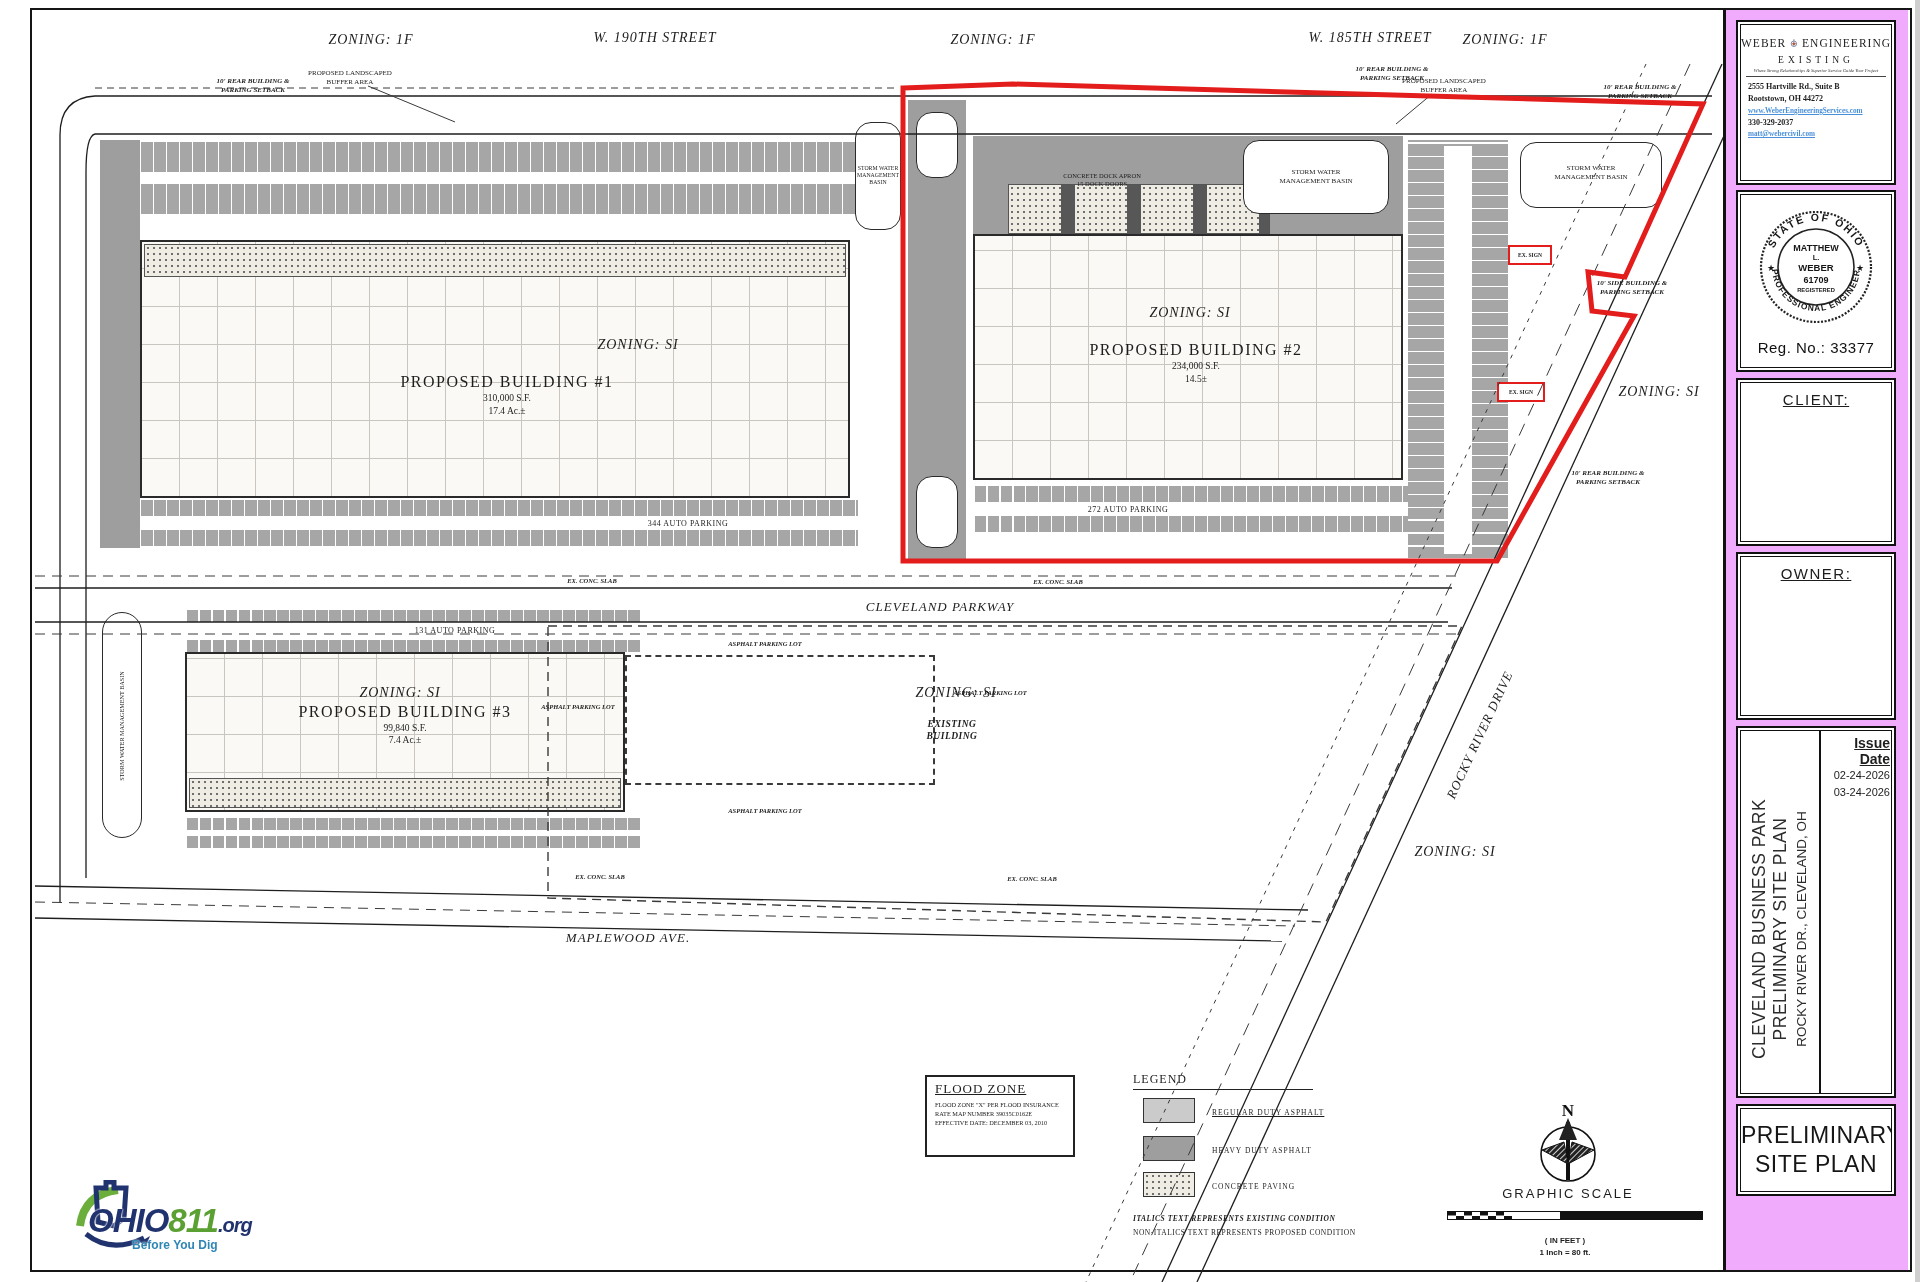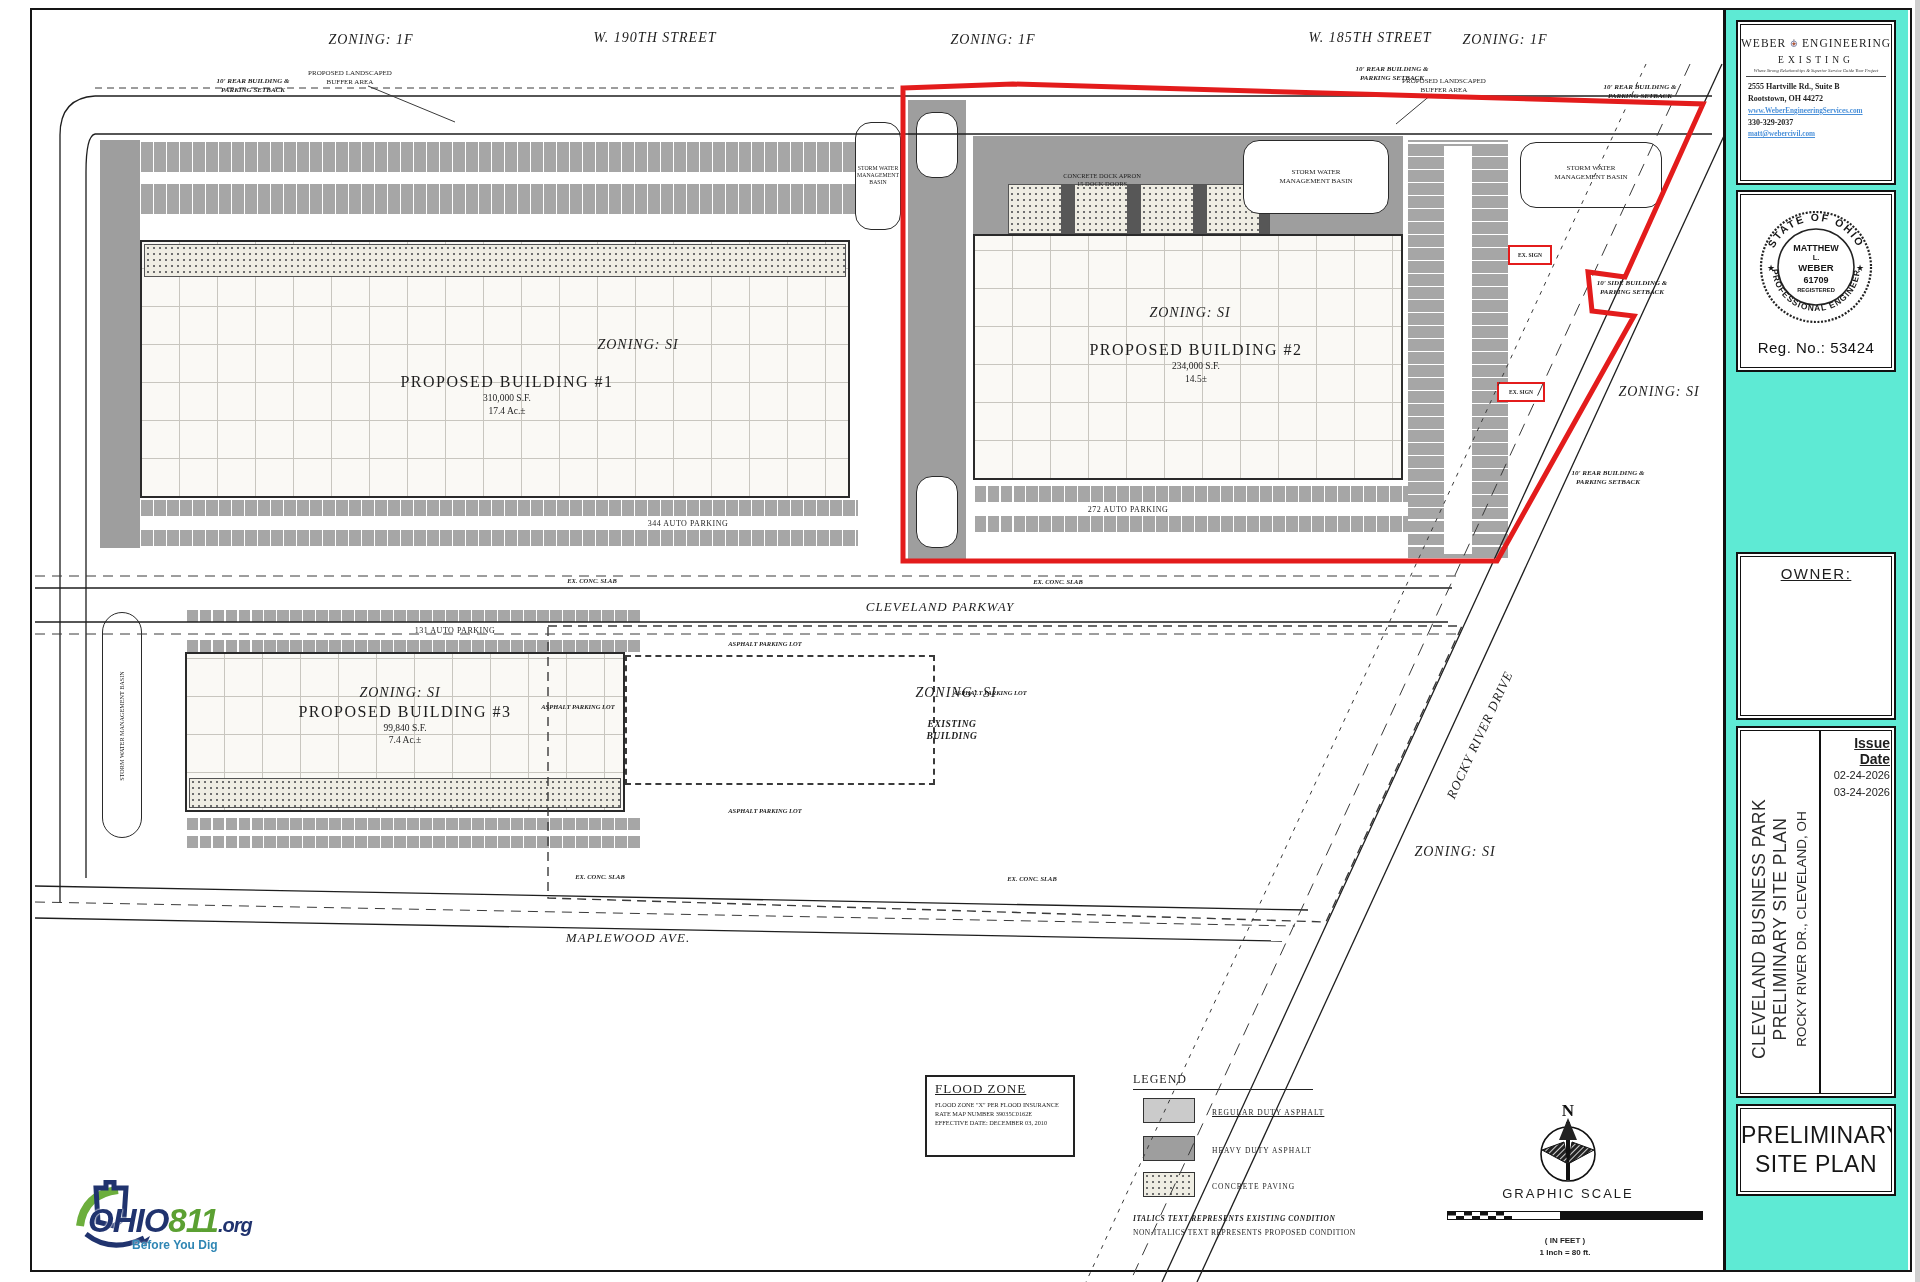"WEBER" .tbcol { background: #5eead4 -> #f0abfc }
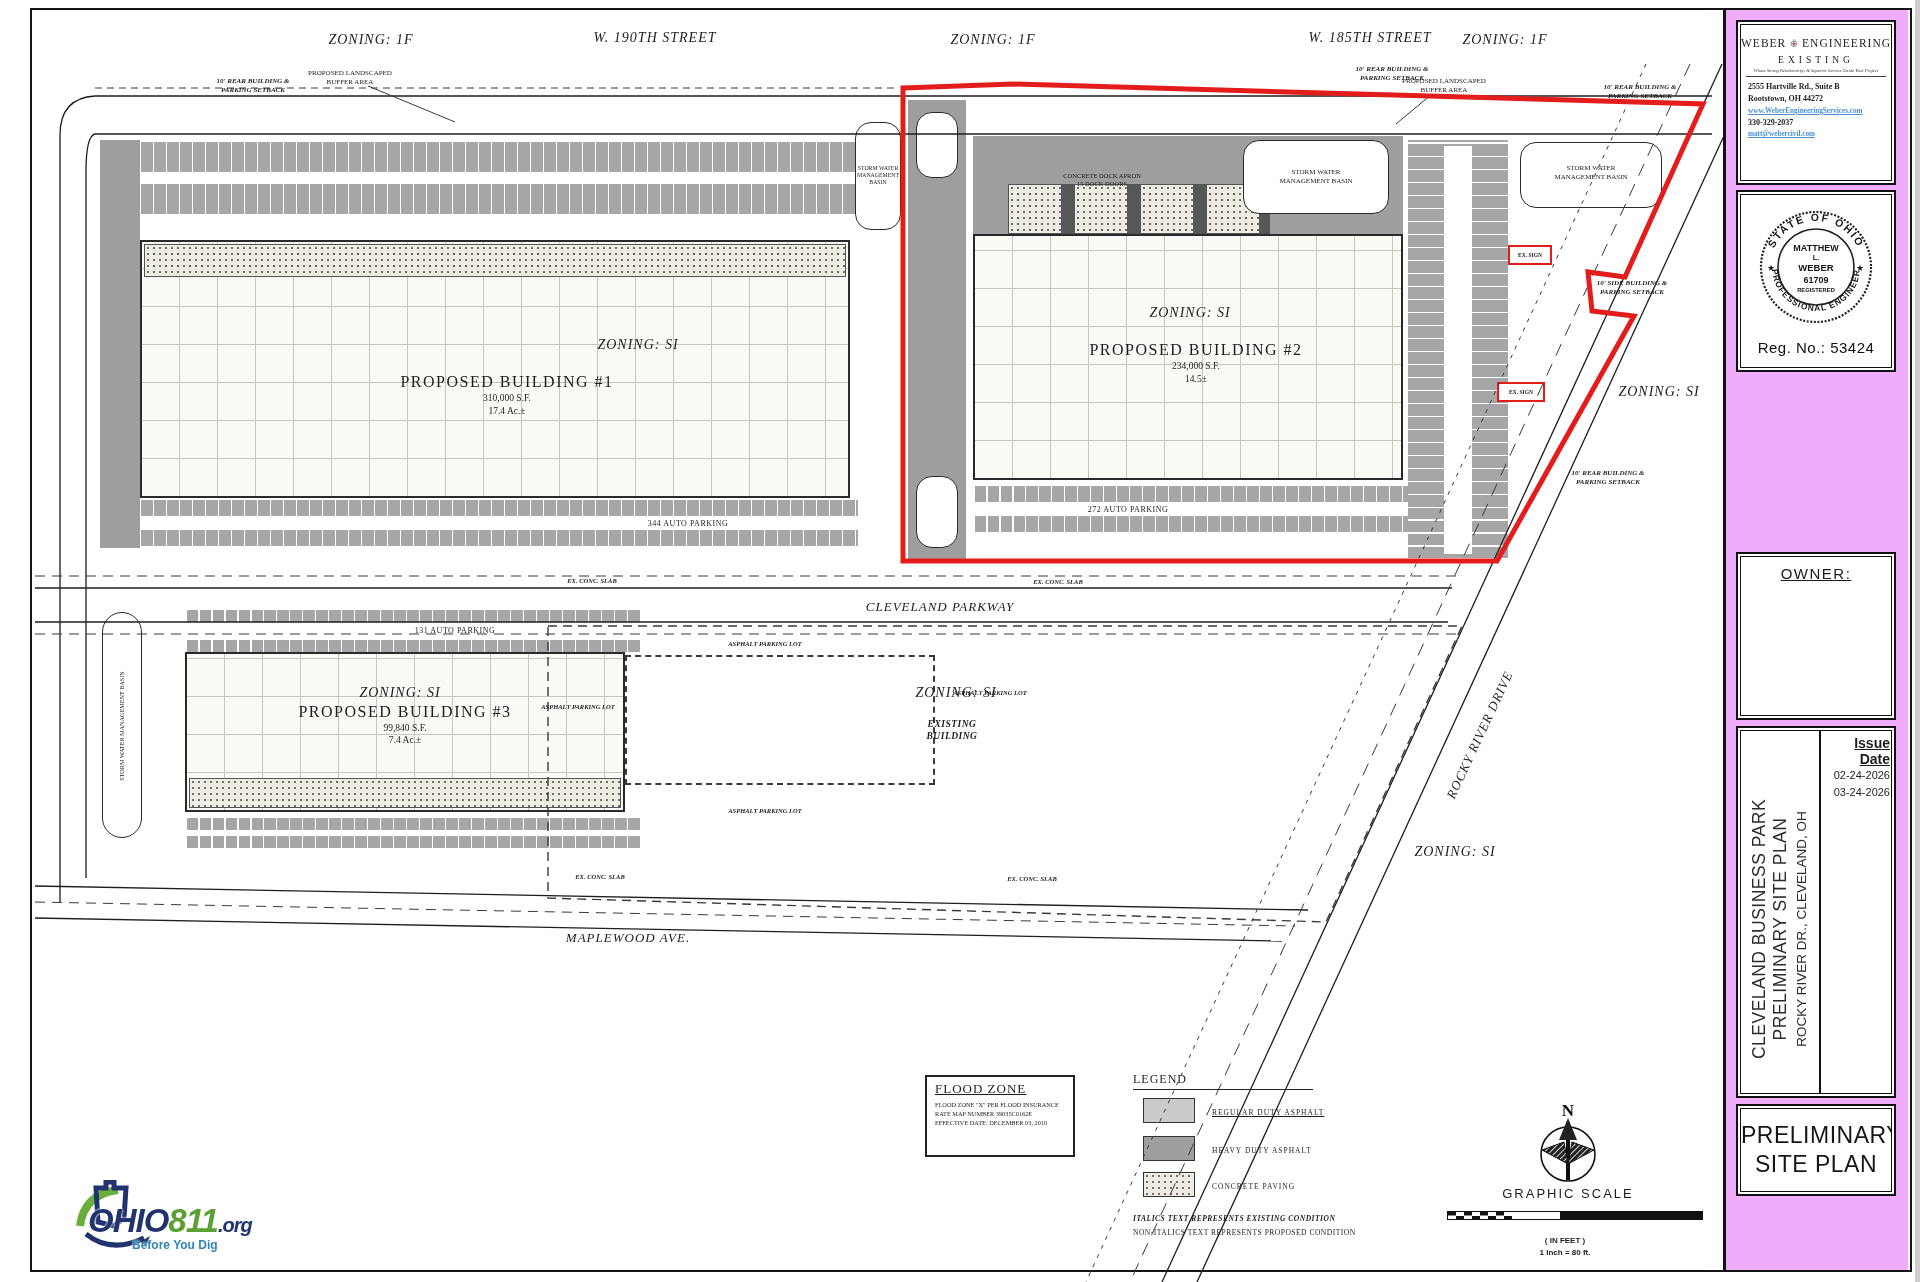"Reg. No.: 53424" div.regno { text: 53424 -> 33377 }
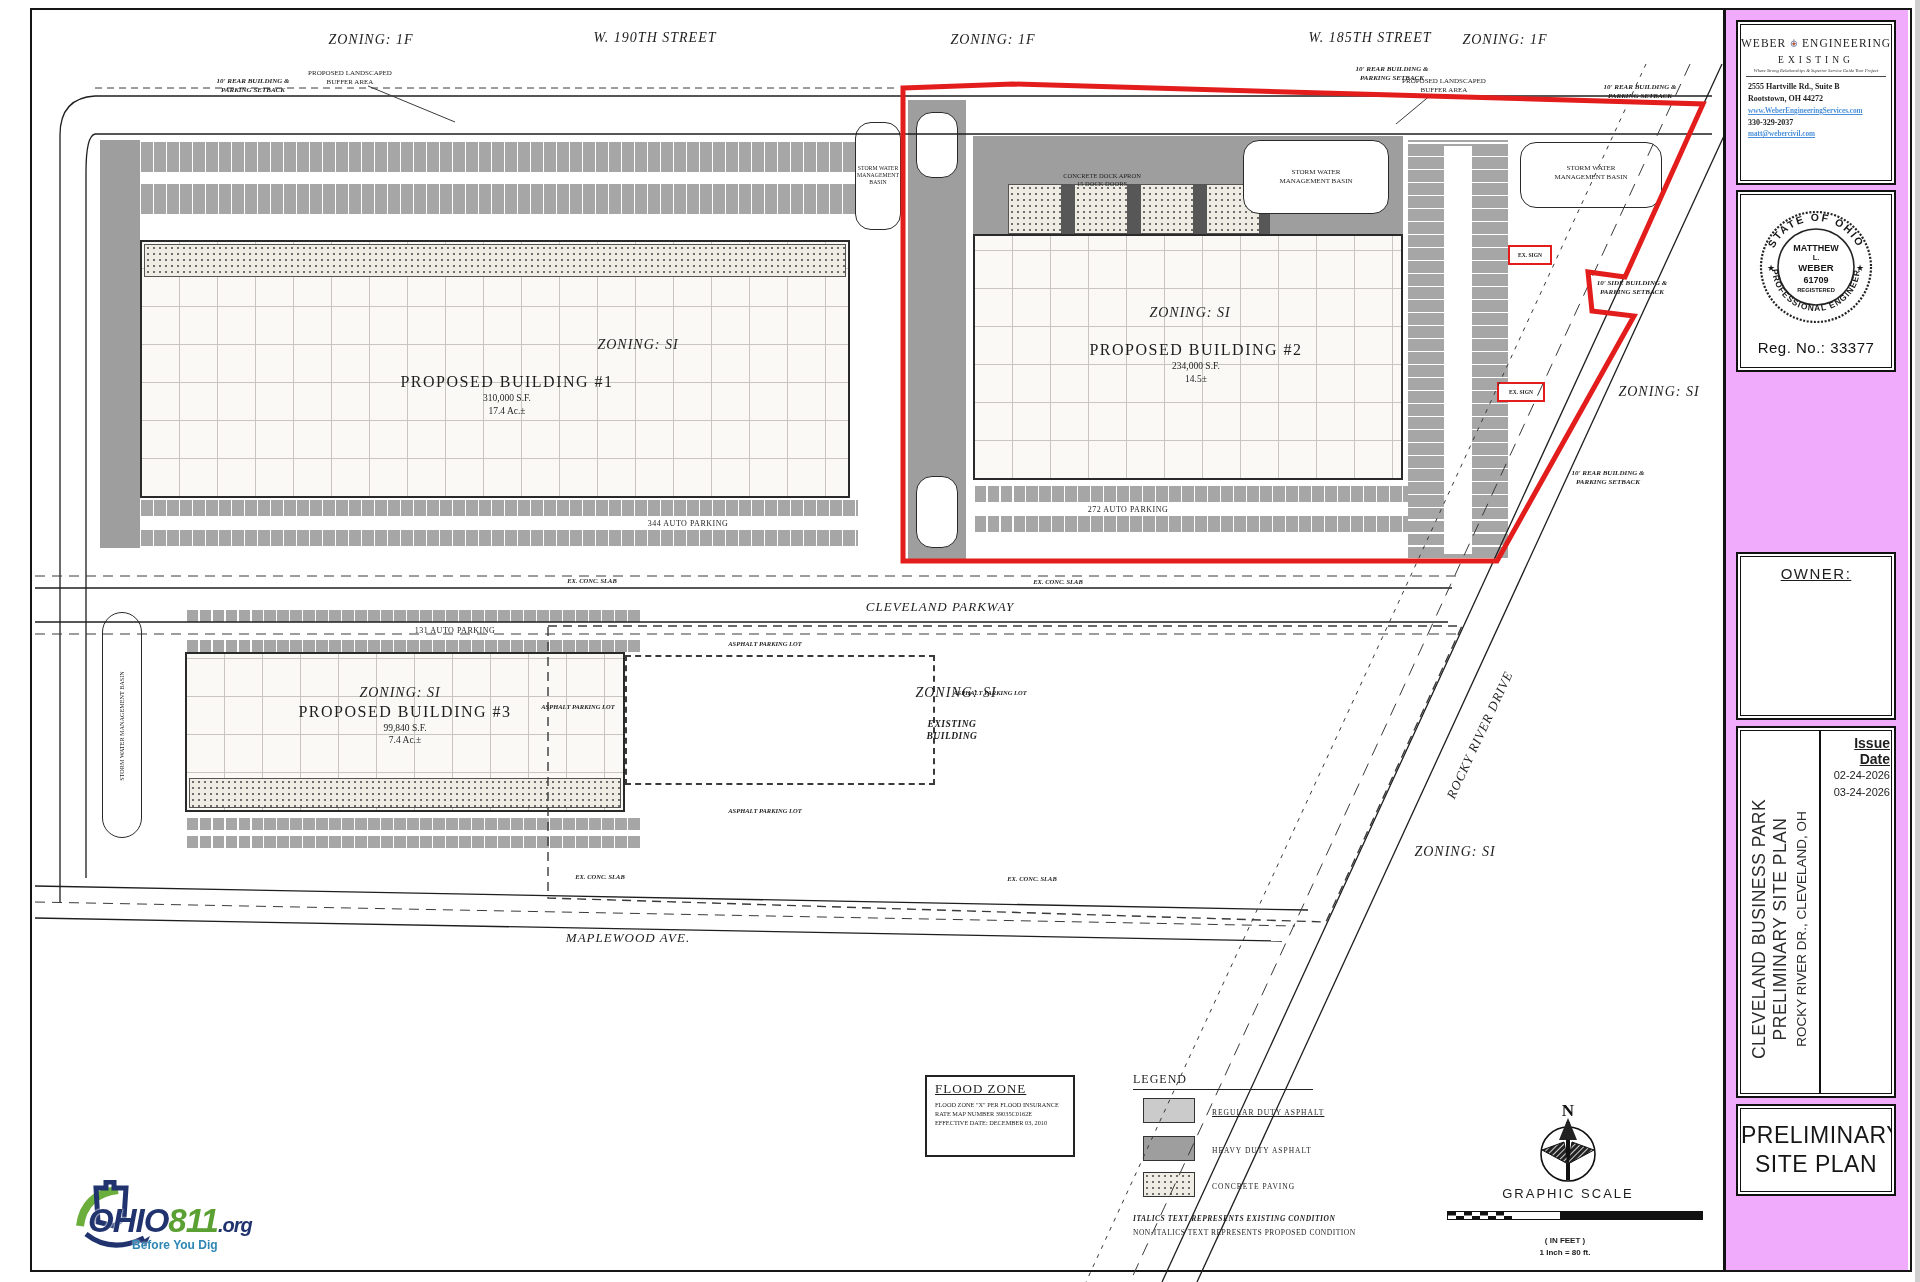"CLIENT:" div.tbbox { html: none -> <div> <div> <div>CLIENT:</div> </div> </div> }
